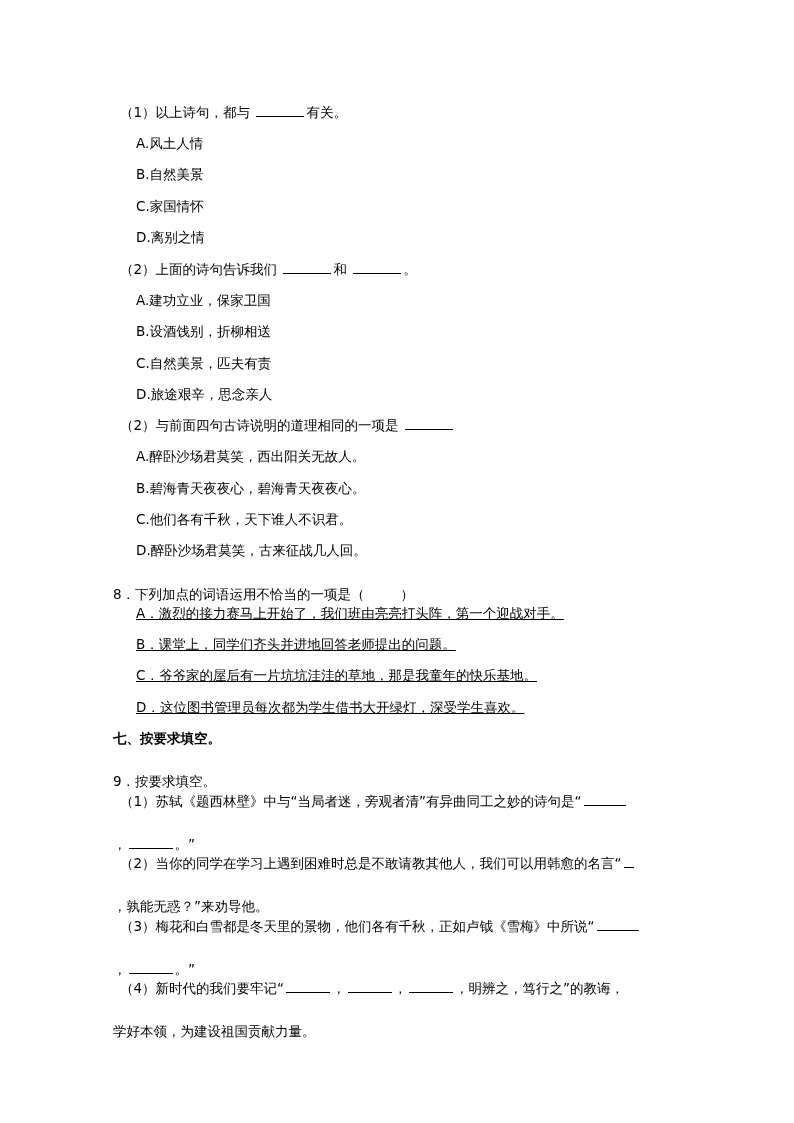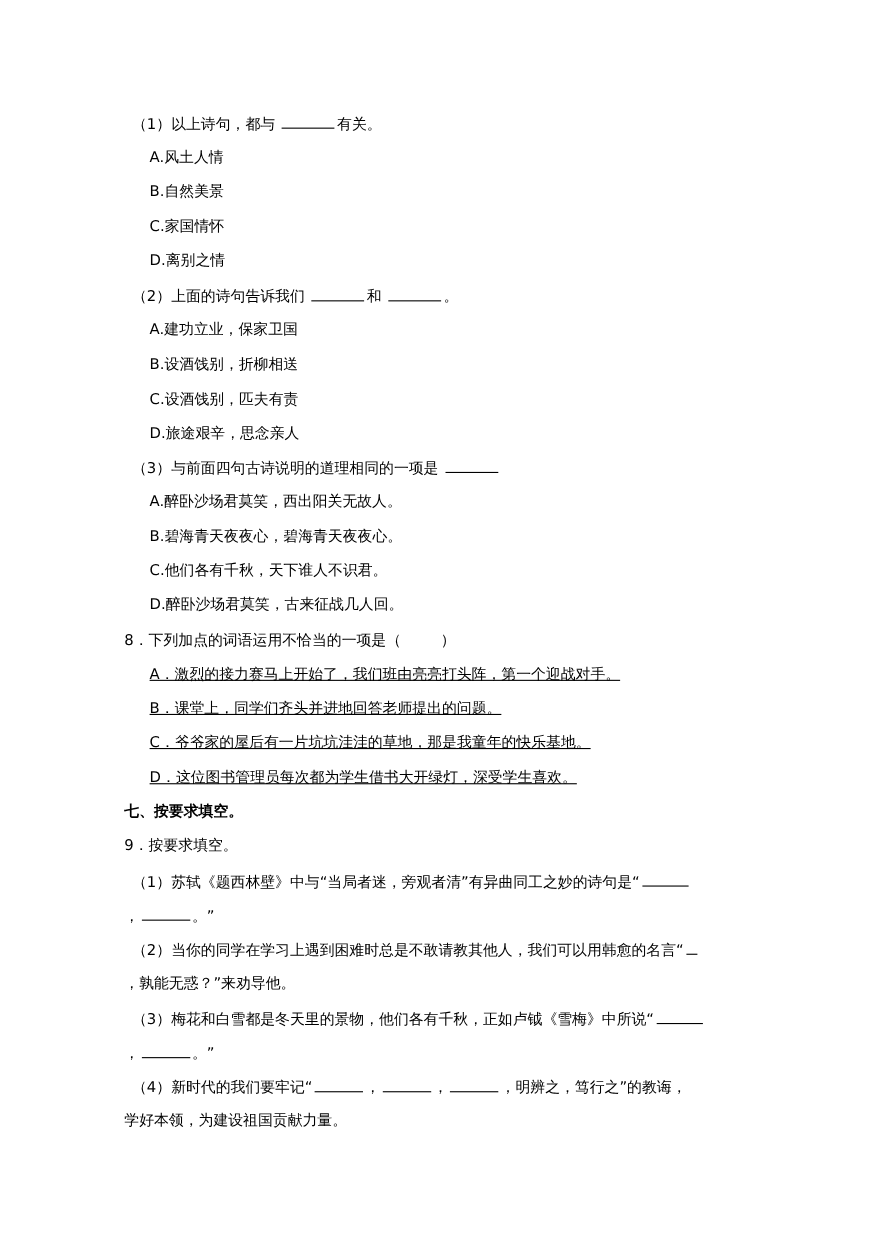"C.设酒饯别，匹夫有责" div.line { text: C.设酒饯别 -> C.自然美景 }
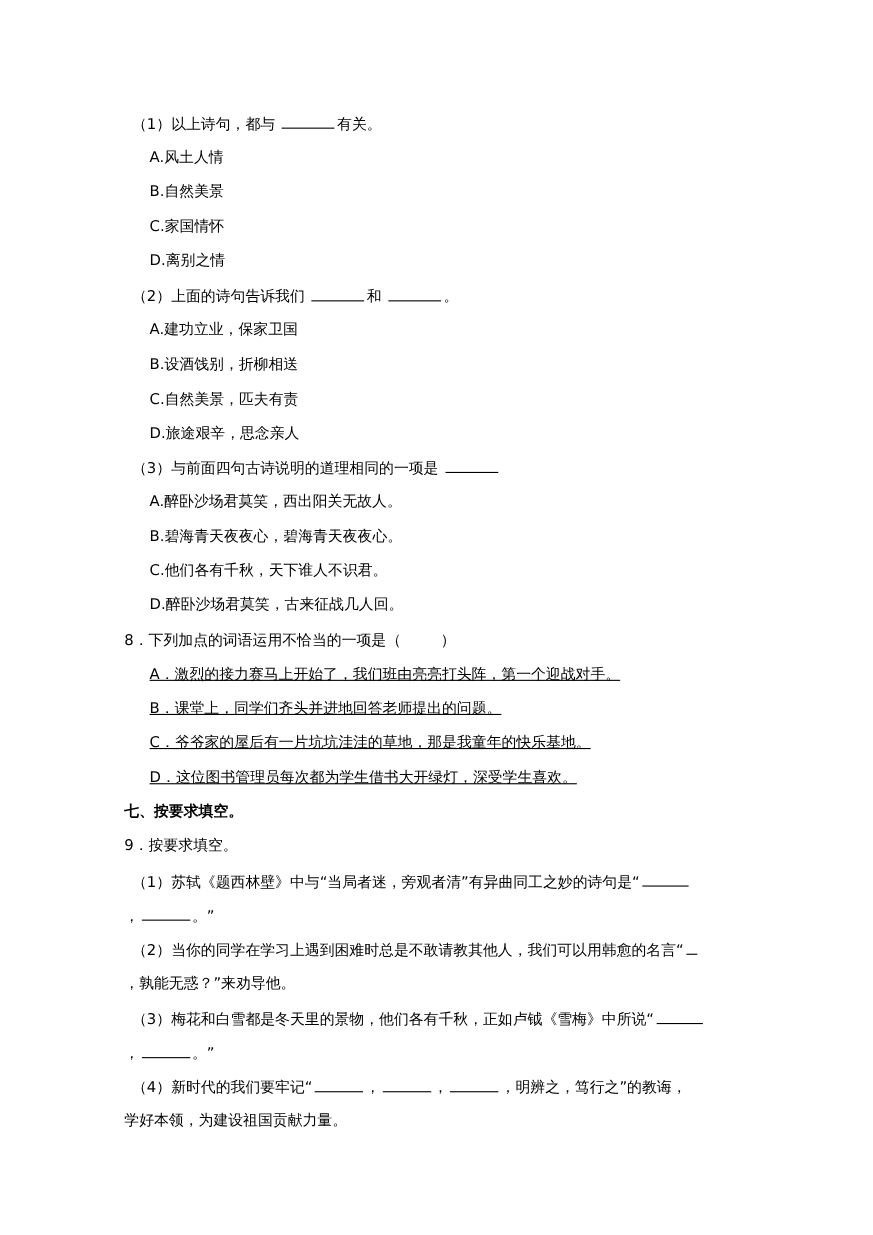"（3）与前面四句古诗说明的道理相同的一项是" span { text: 3 -> 2 }
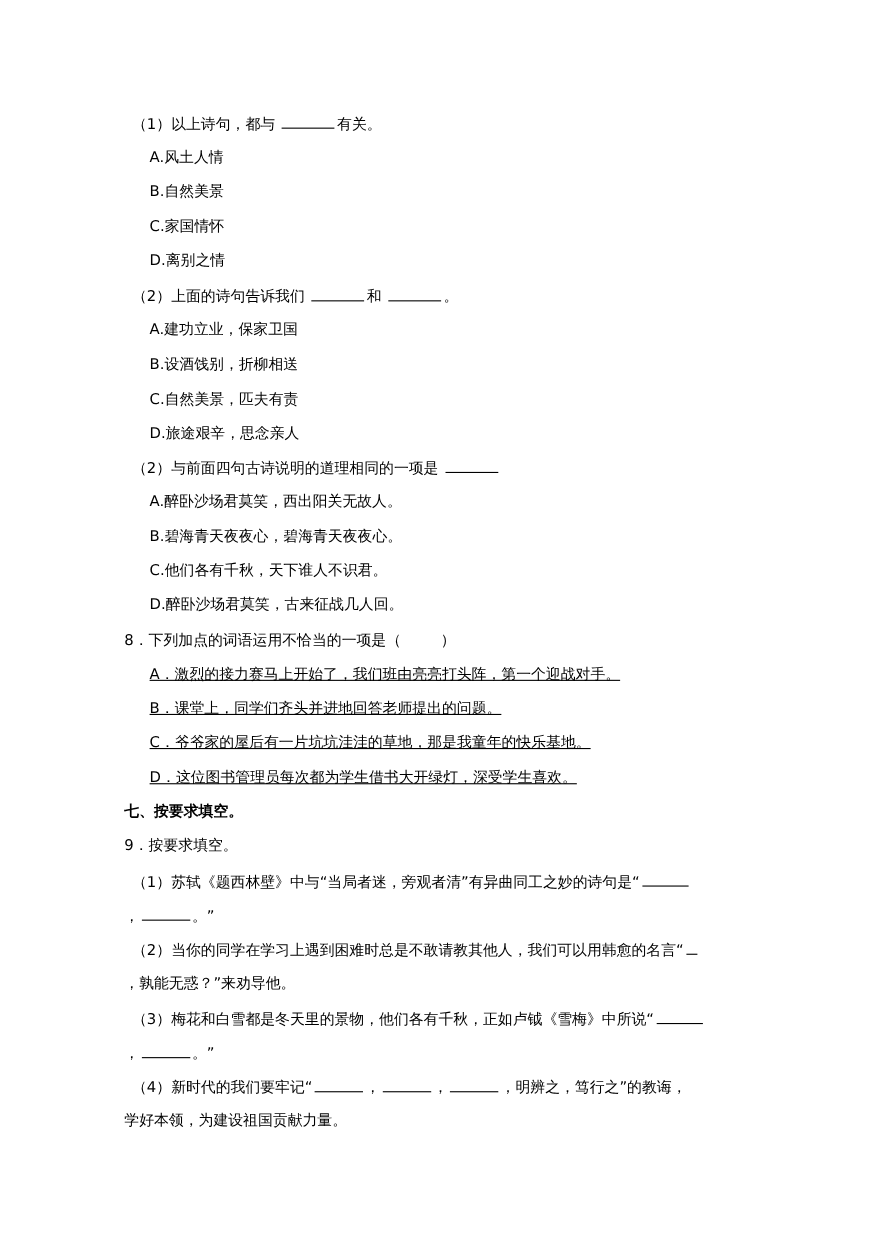"8．下列加点的词语运用不恰当的一项是（ ）" .q { margin-top: none -> 12px }
